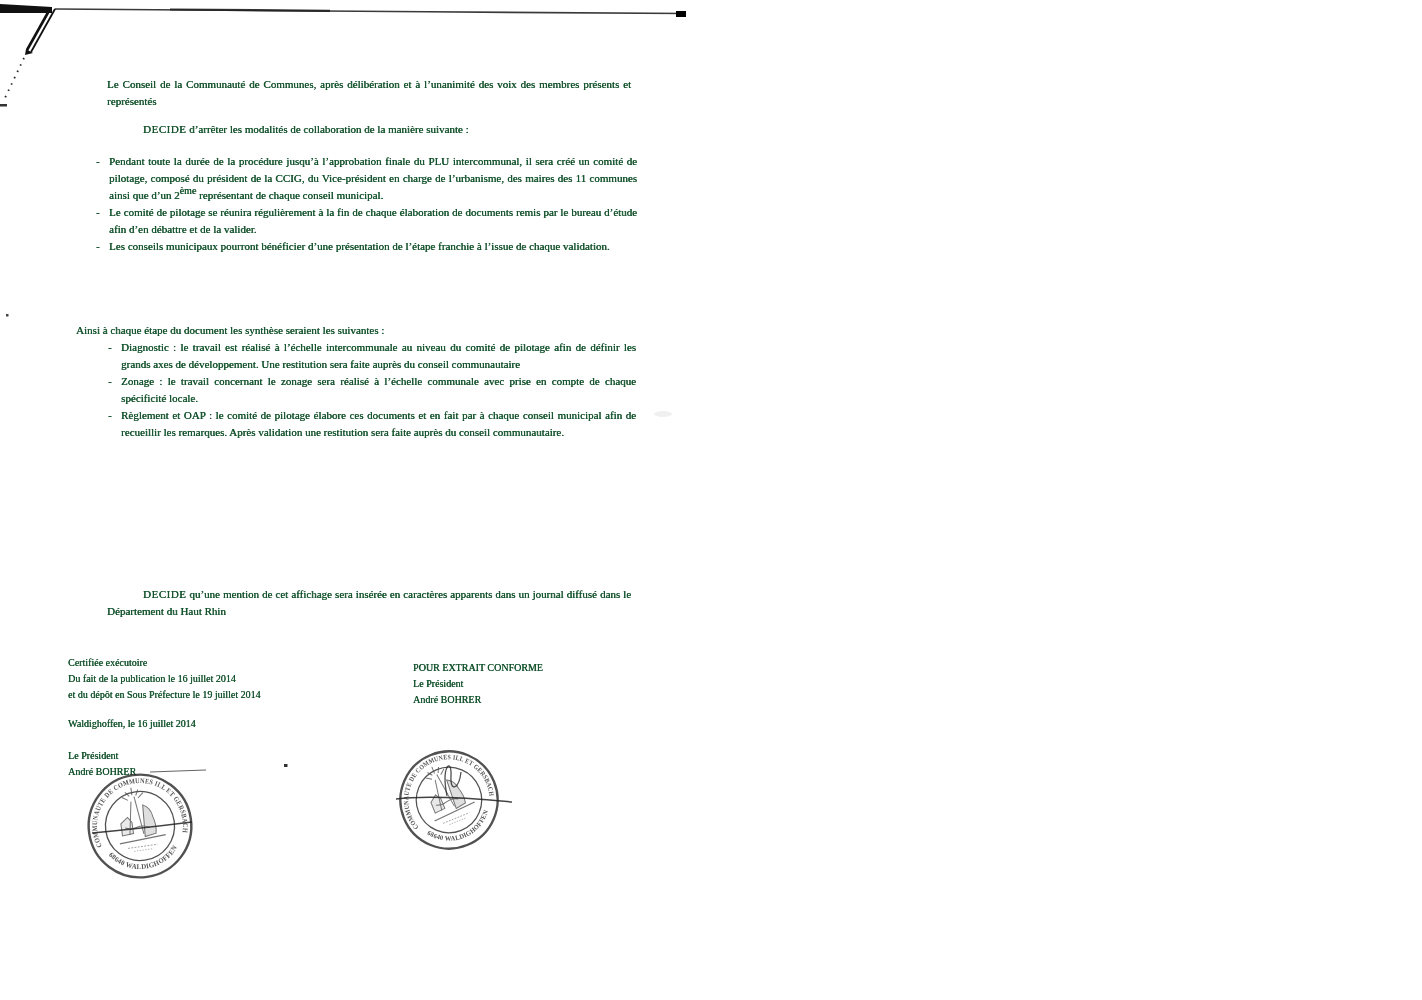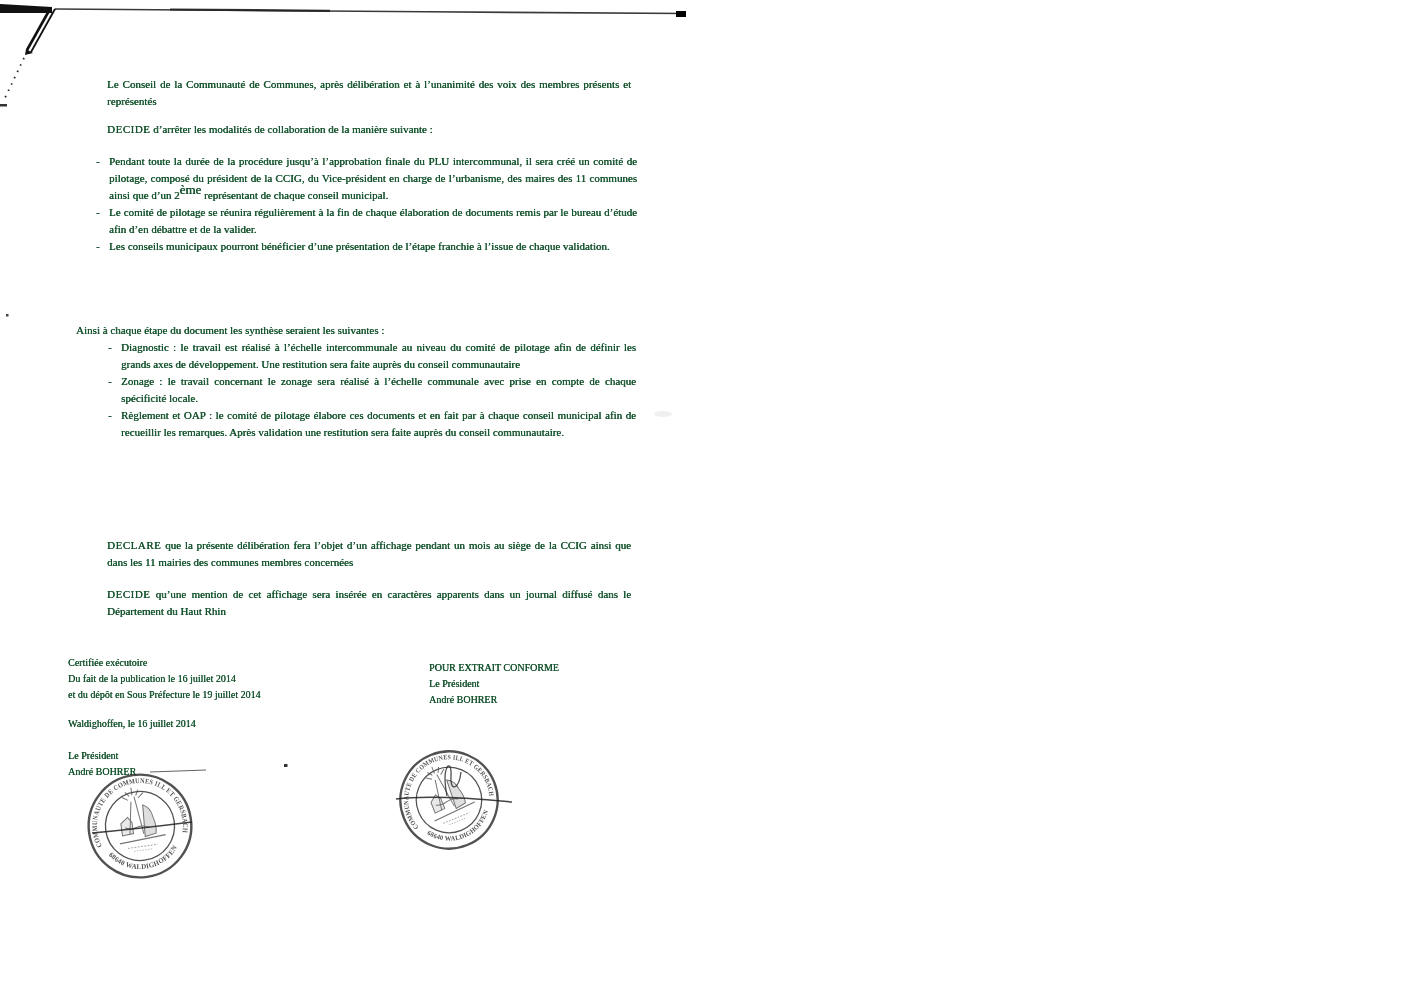"DECIDE" .kwd { margin-left: none -> 36px }
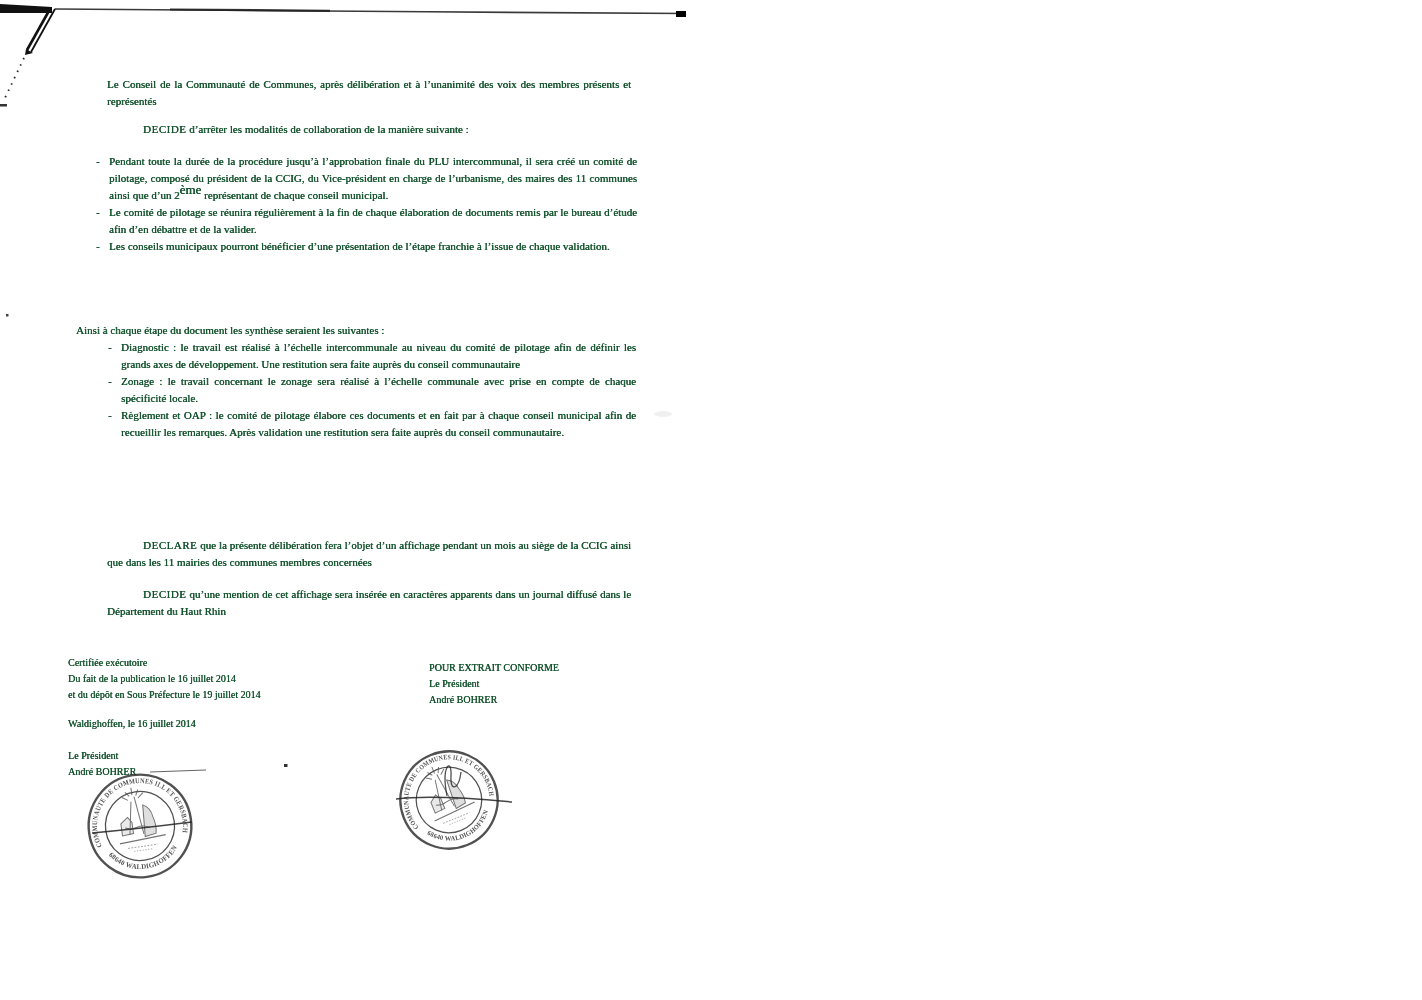"ème" sup { font-size: 13px -> 10px }
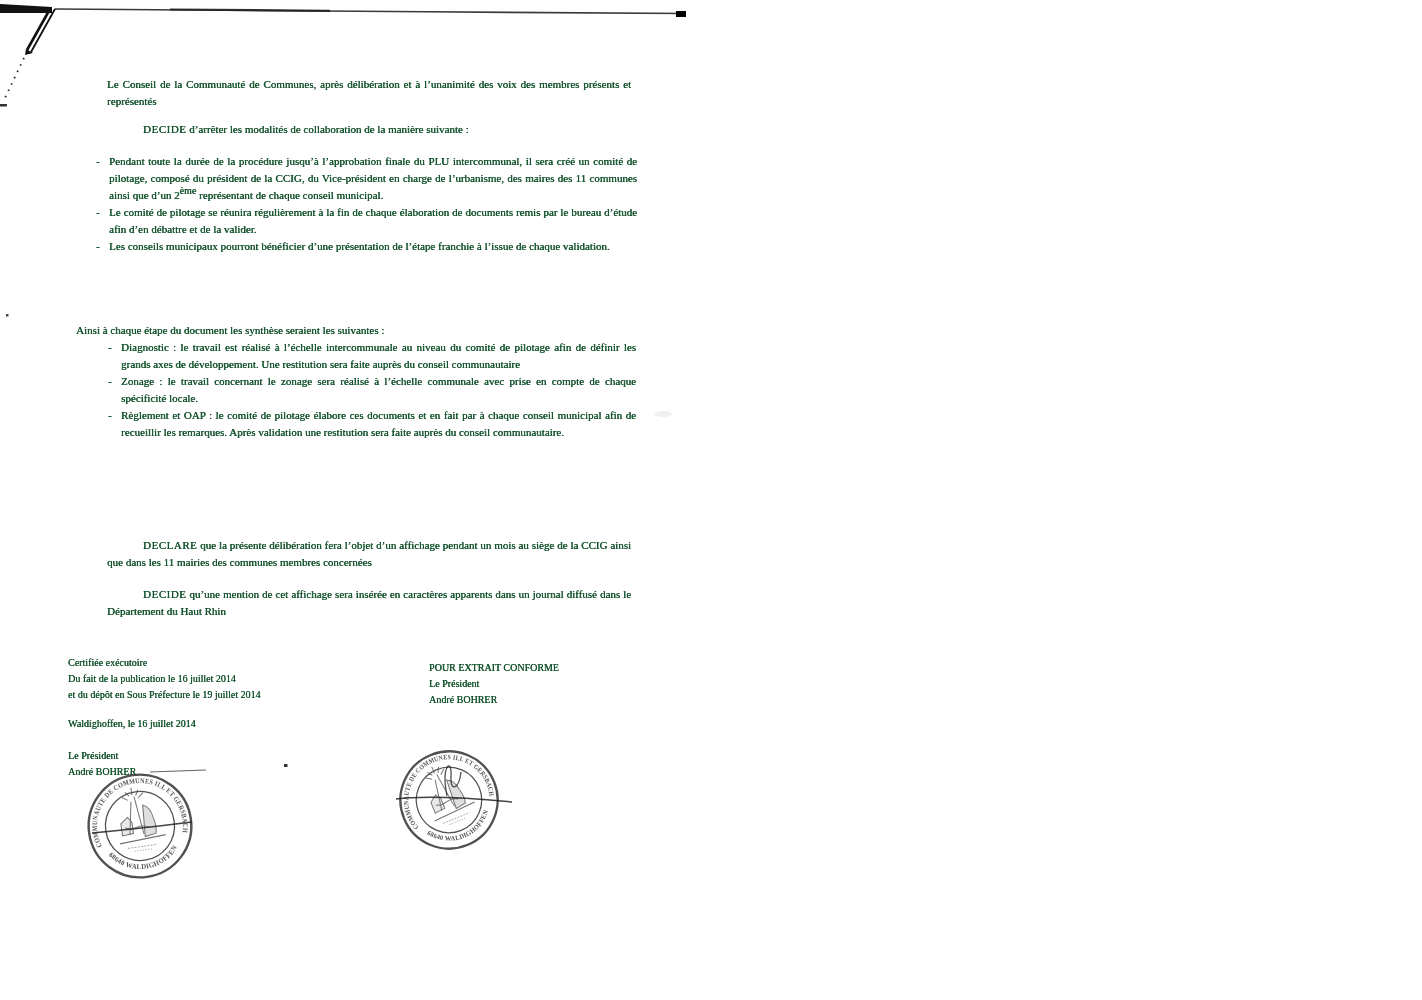"DECLARE que la présente délibération" div.t { html: <div> <span>DECLARE</span> <span>que la présente délibération fera l’objet d’un affichage pendant un mois au siège de la CCIG ainsi que dans les 11 mairies des communes membres concernées</span> </div> -> none }
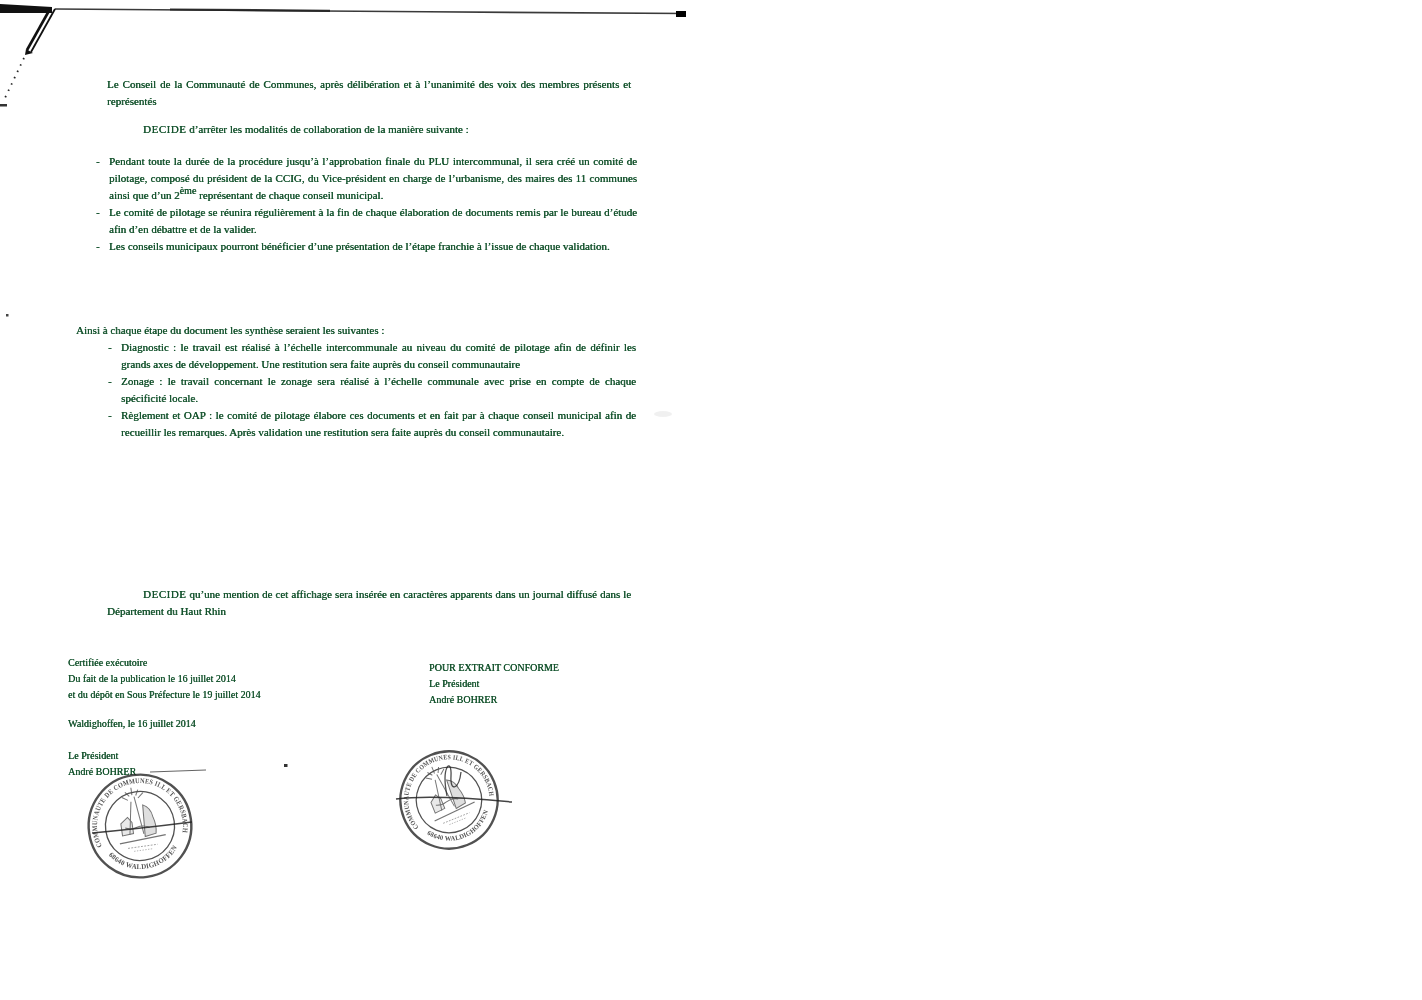"POUR EXTRAIT CONFORME" div.t { left: 429px -> 413px }
